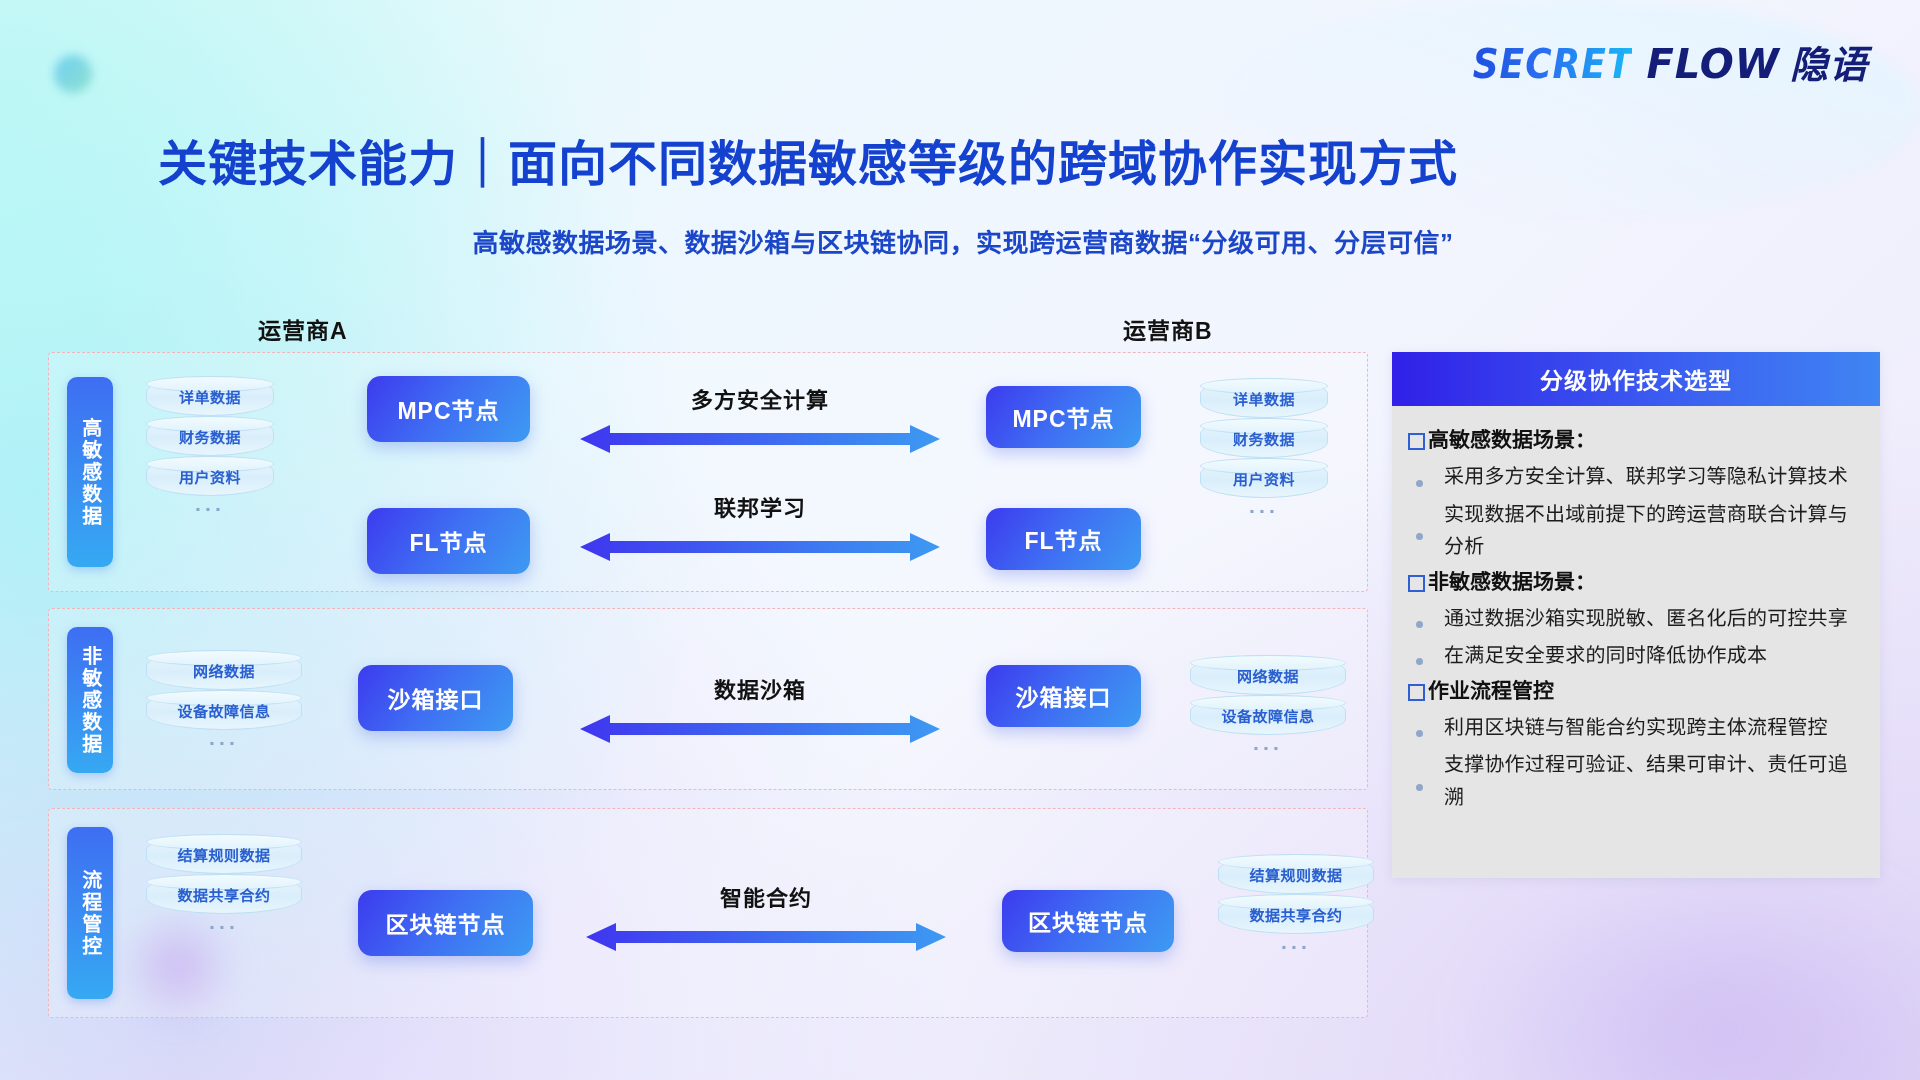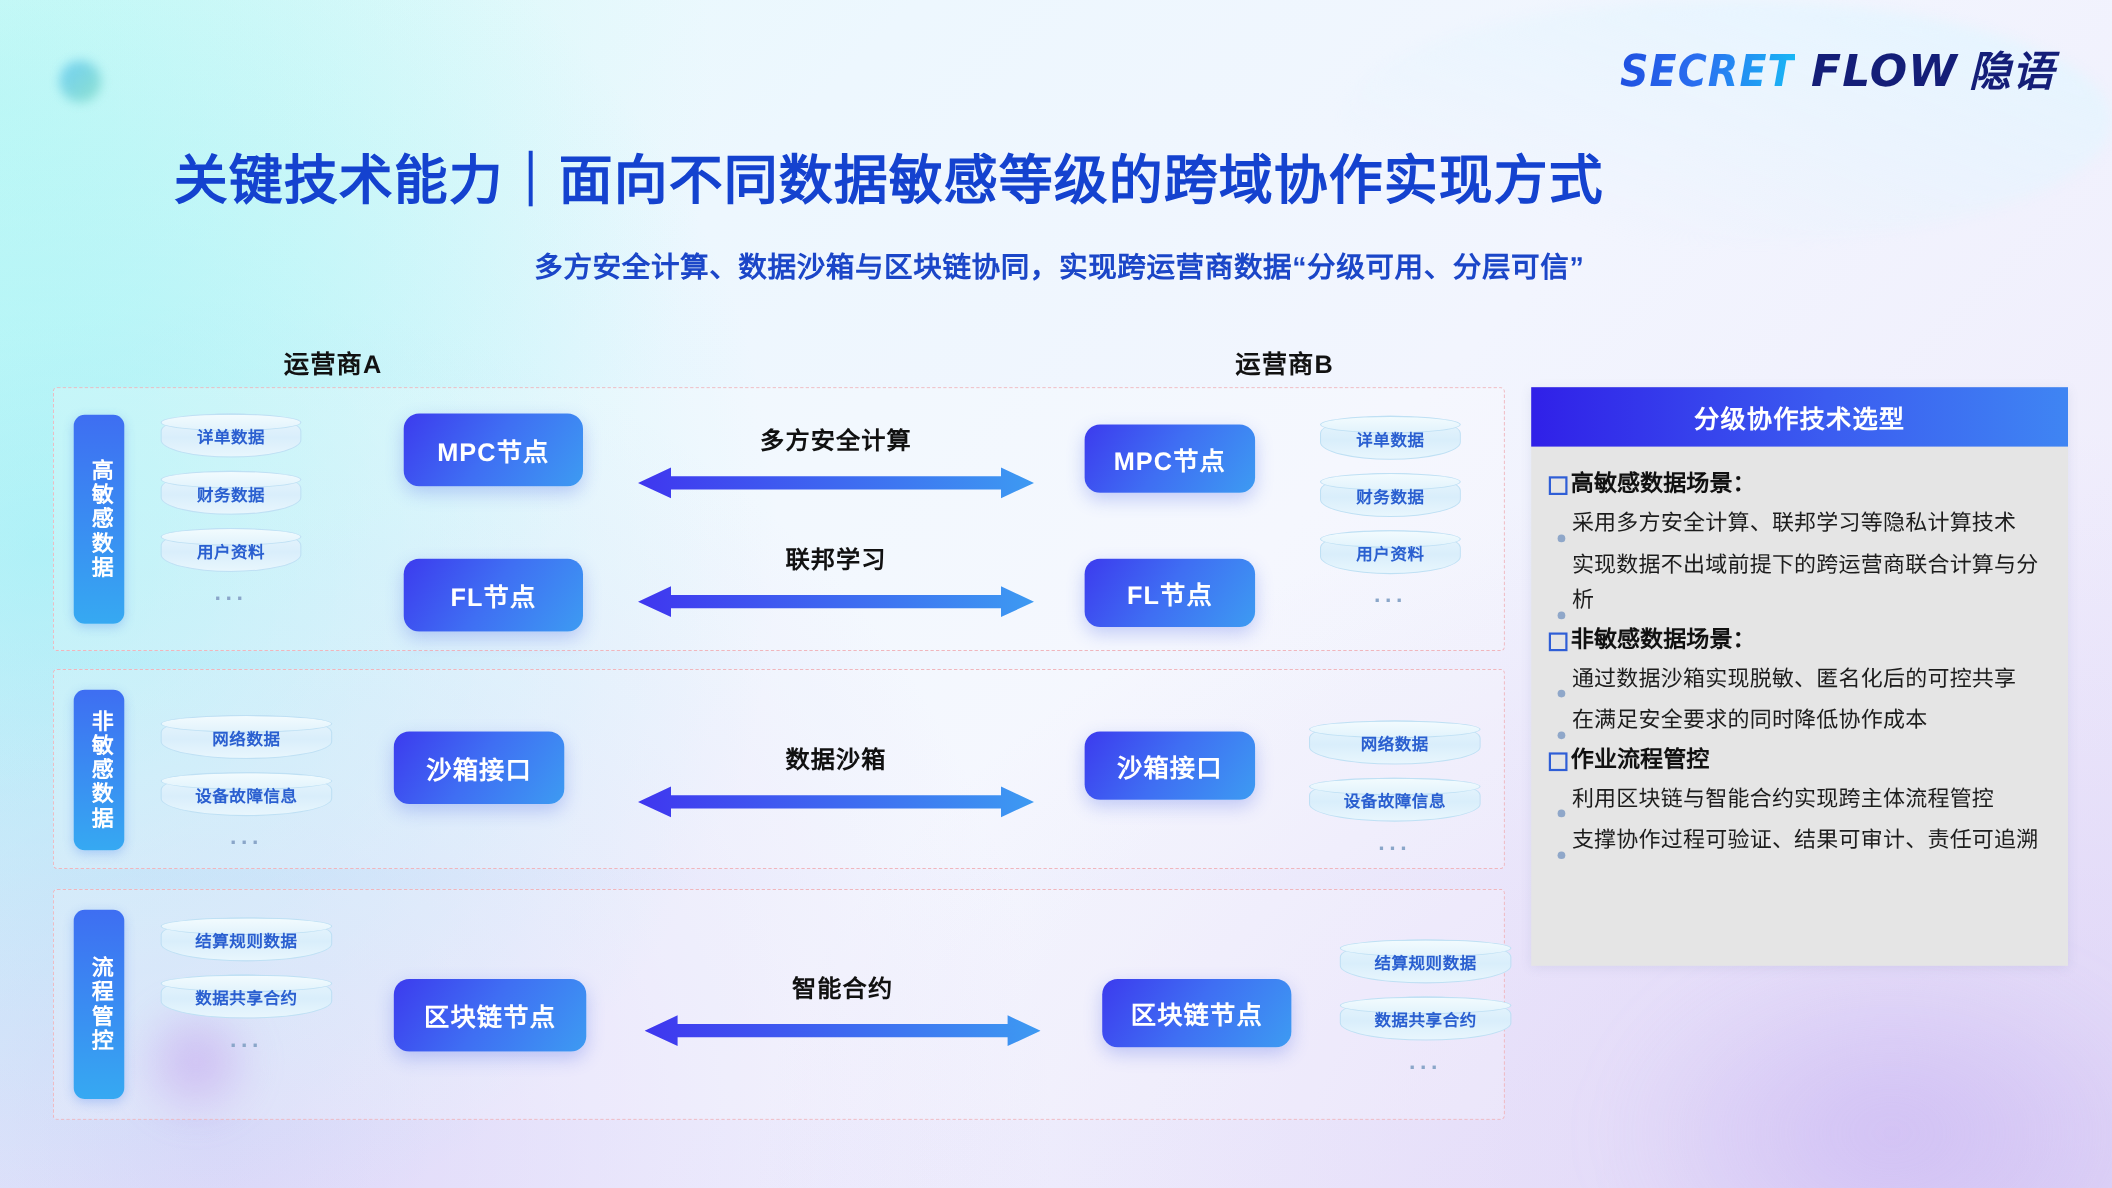"多方安全计算、数据沙箱与区块链协同，实现跨运营商数据“分级可用、分层可信”" div.page-subtitle { text: 多方安全计算 -> 高敏感数据场景 }
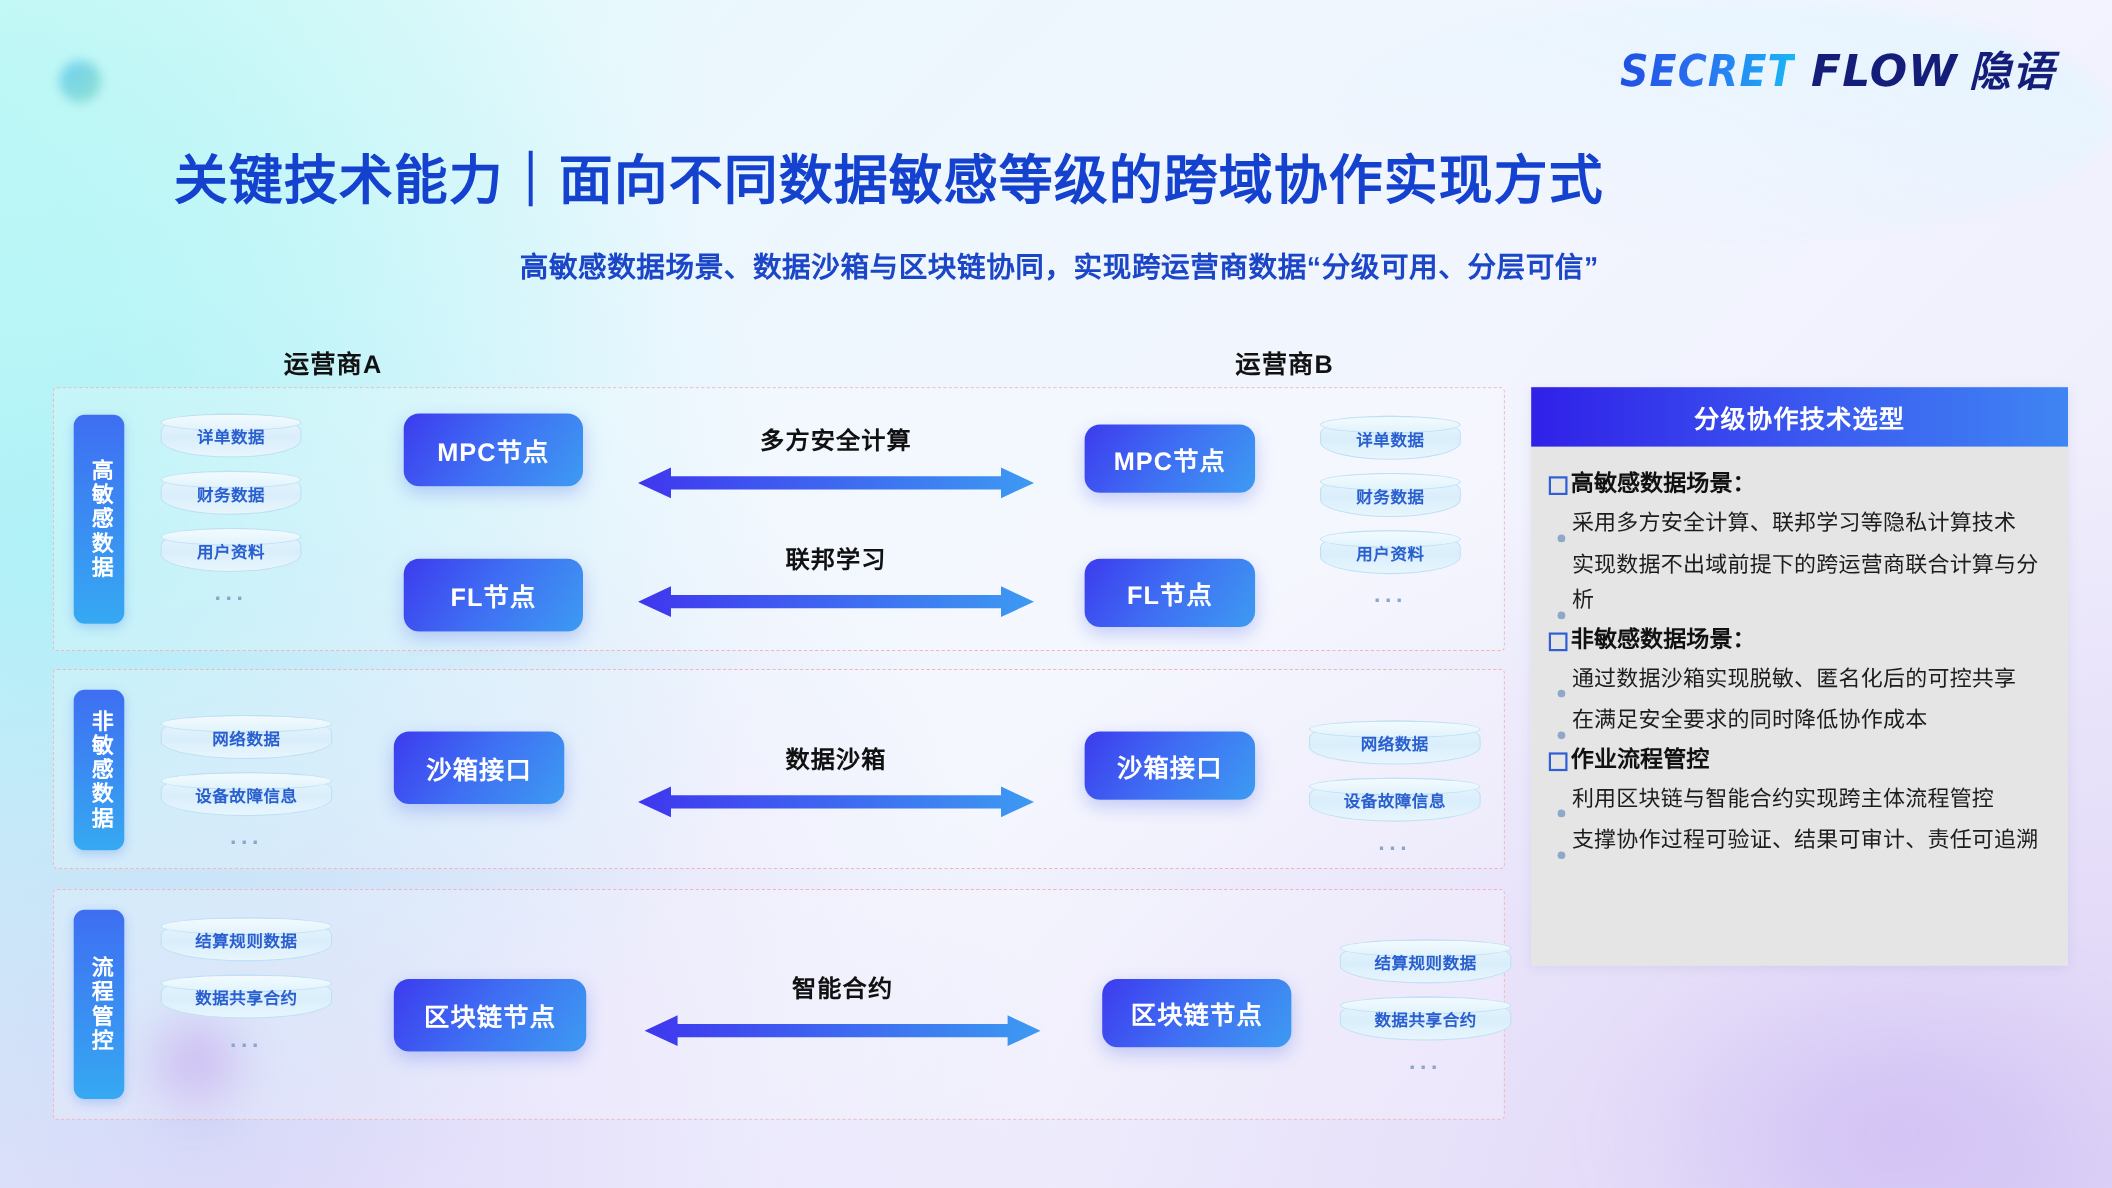"详单数据" .stores { gap: 12px -> 0 }
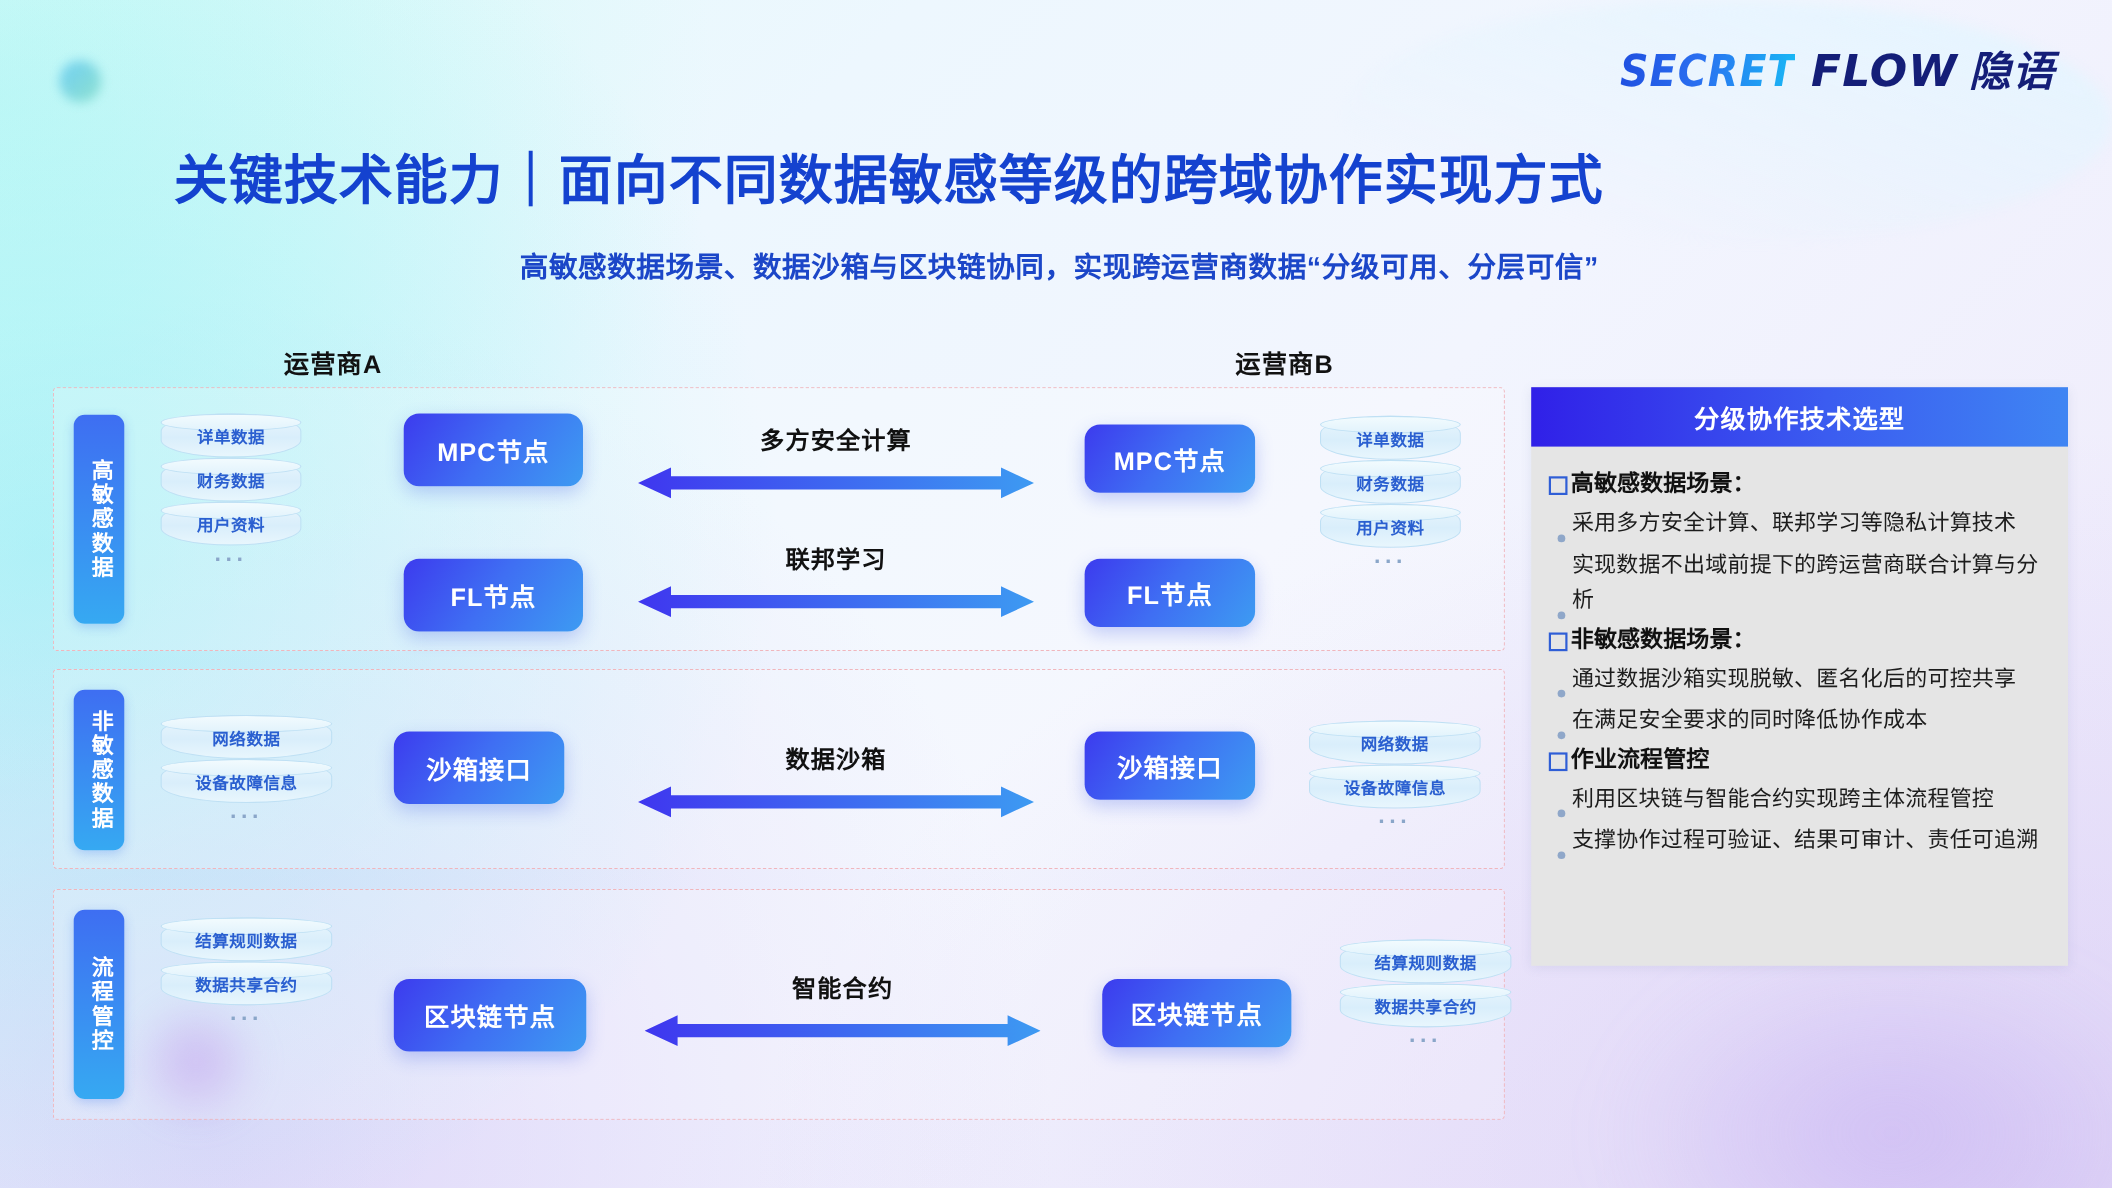"采用多方安全计算、联邦学习等隐私计算技术" .bullet { align-items: flex-end -> center; gap: 6px -> 21px }
